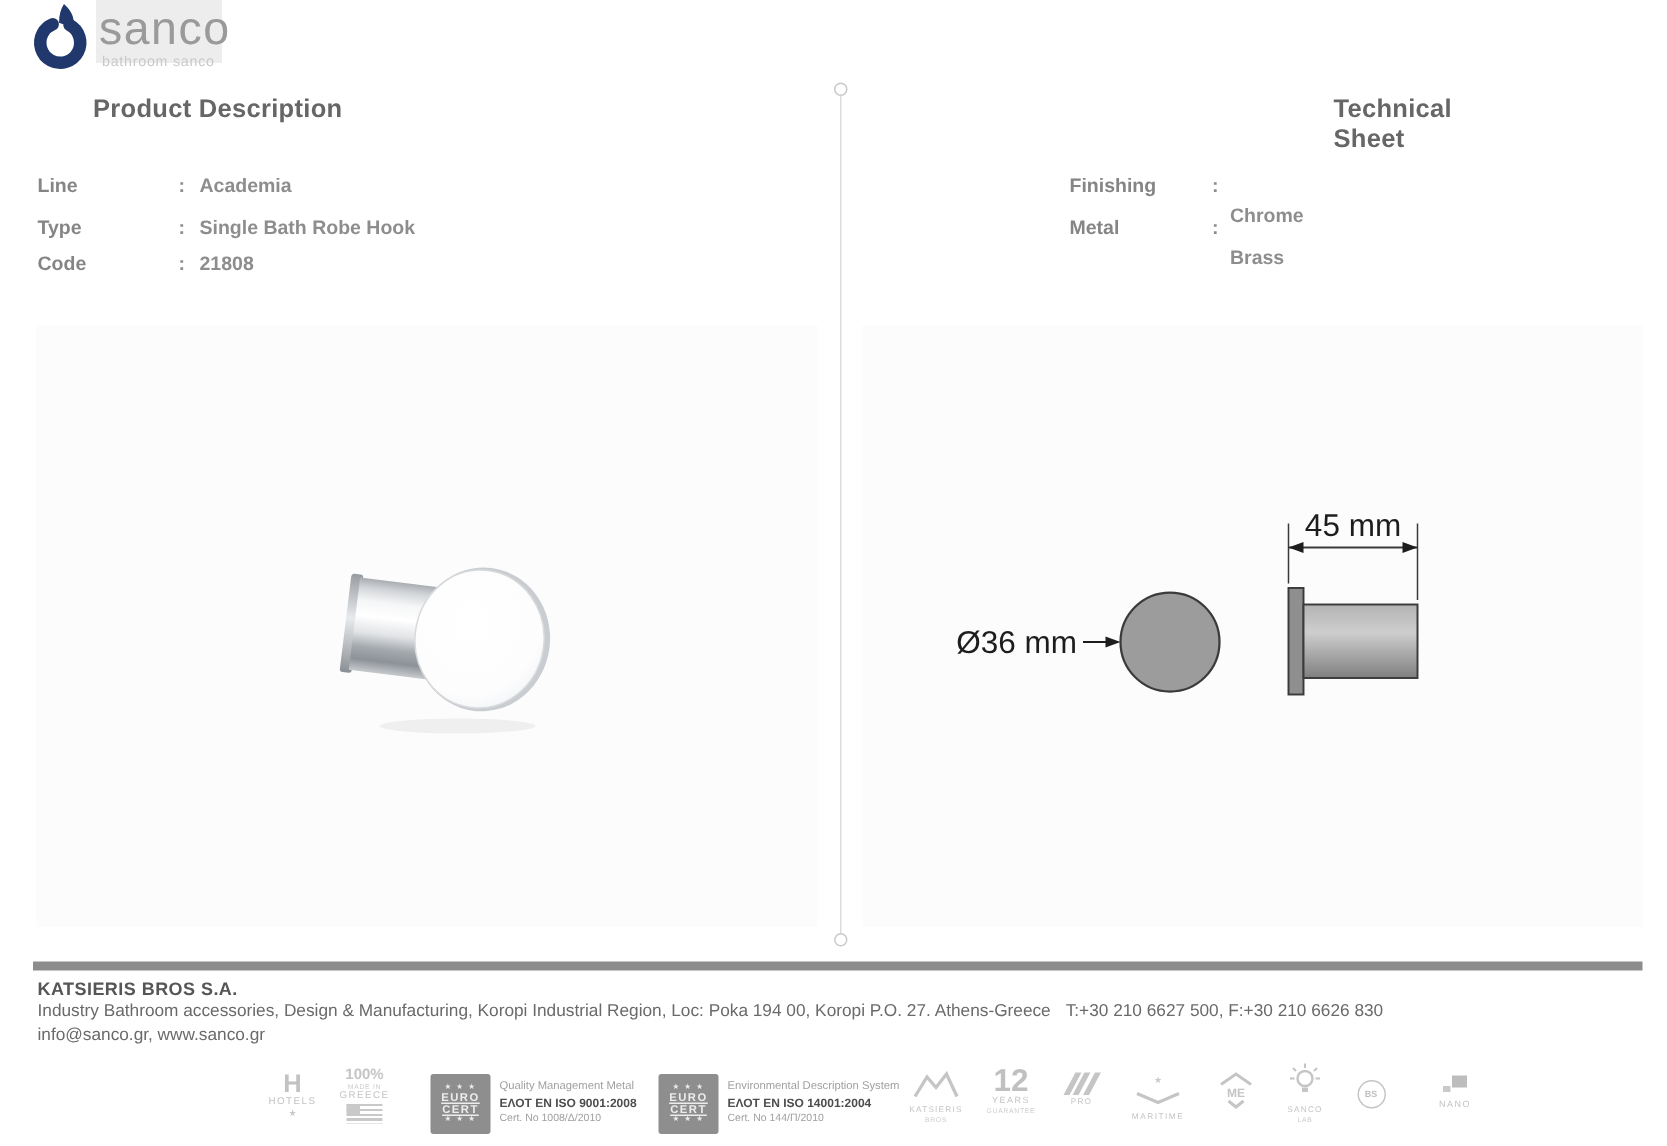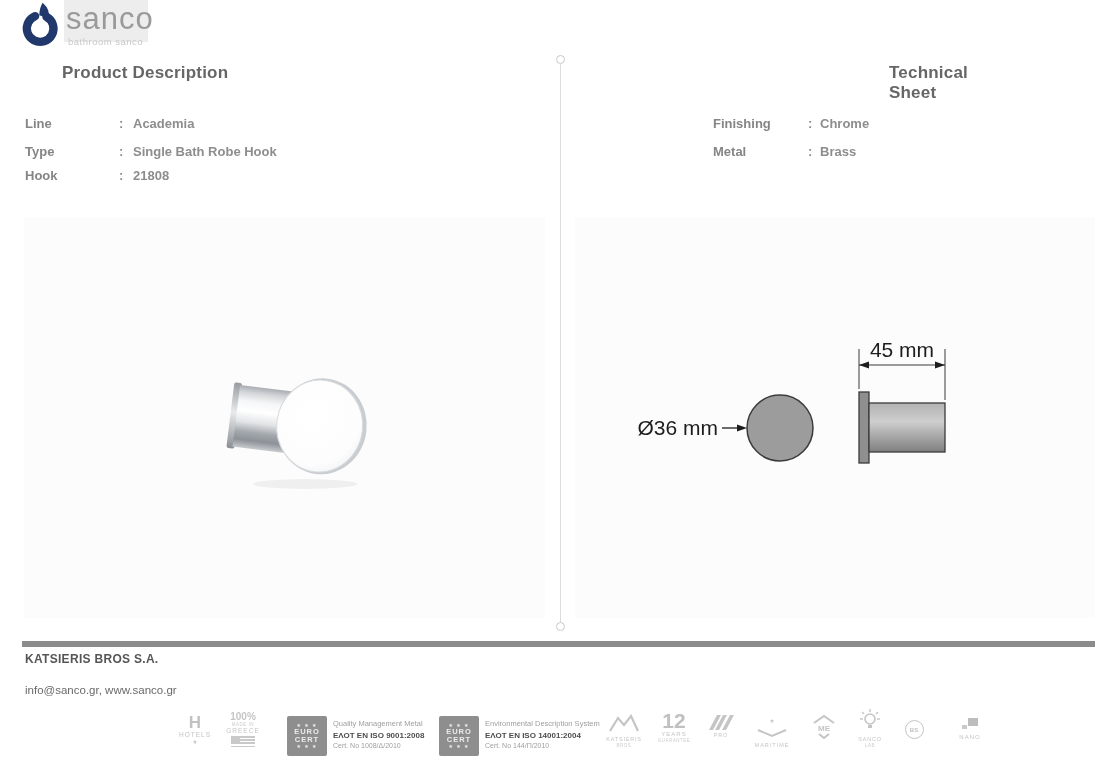"Chrome" .right-rows .spec-value { margin-top: none -> 20px }
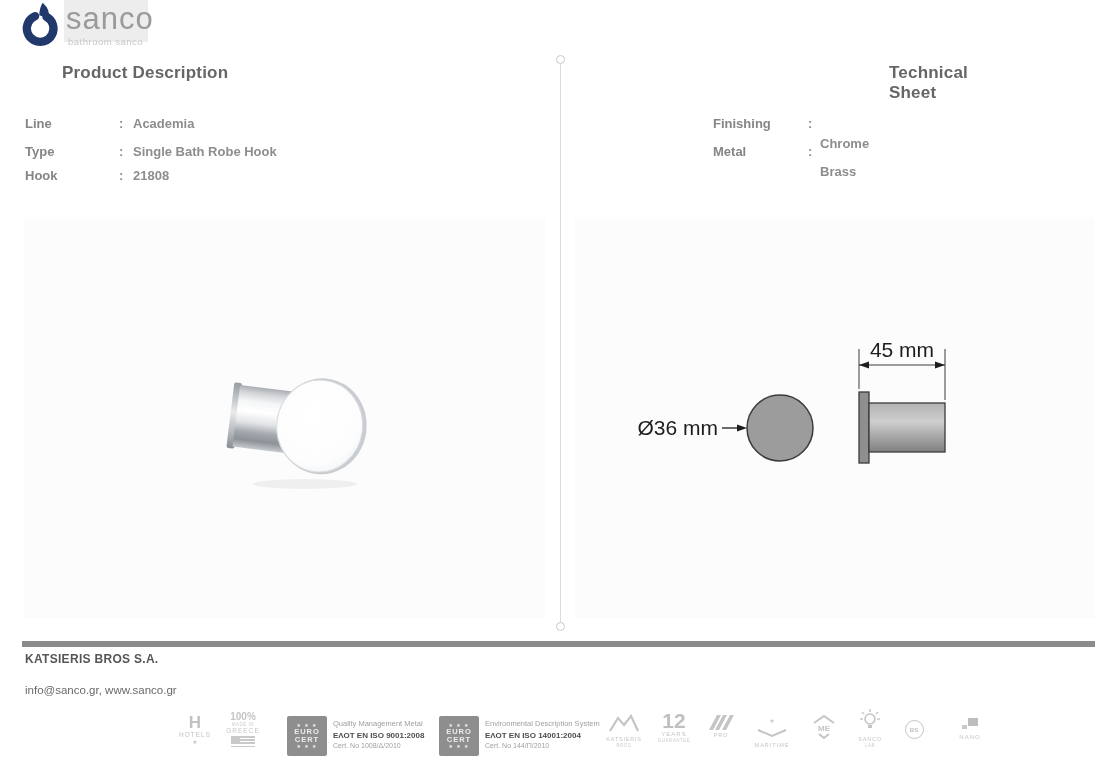"Hook" span.spec-label { text: Hook -> Code }
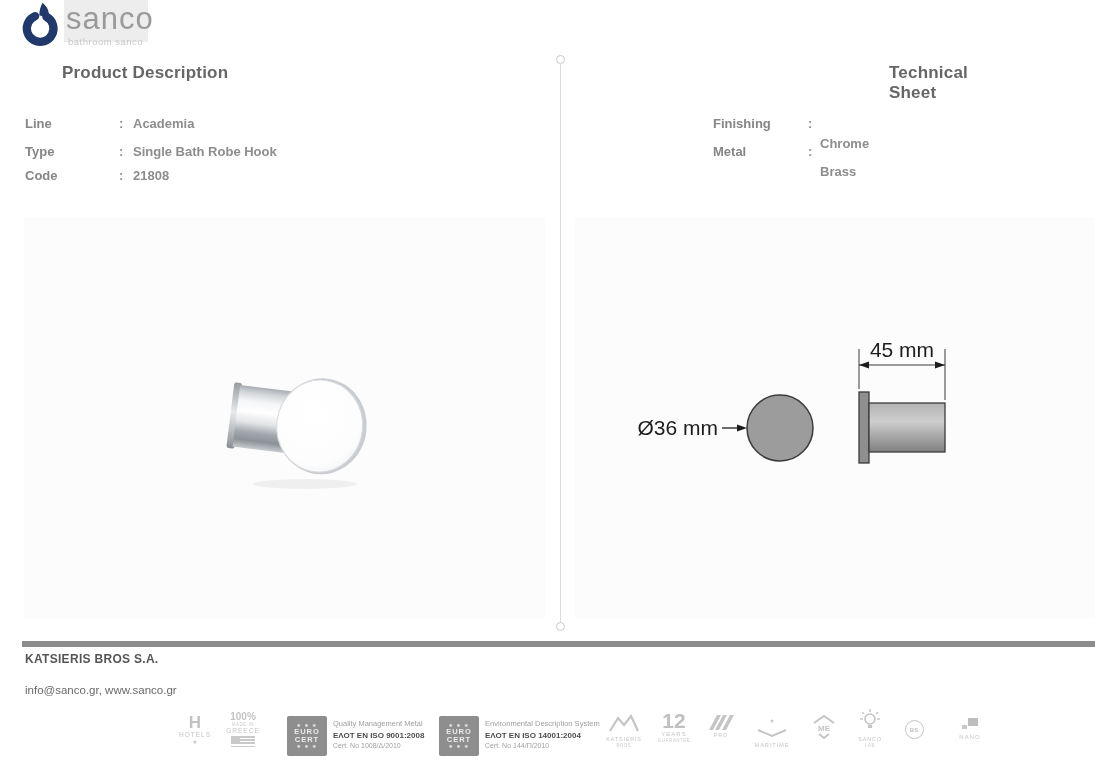"Industry Bathroom accessories, Design &" div.abs { html: none -> <div> <span>Industry Bathroom accessories, Design &amp; Manufacturing, Koropi Industrial Region, Loc: Poka 194 00, Koropi P.O. 27. Athens-Greece</span><span>T:+30 210 6627 500, F:+30 210 6626 830</span> </div> }
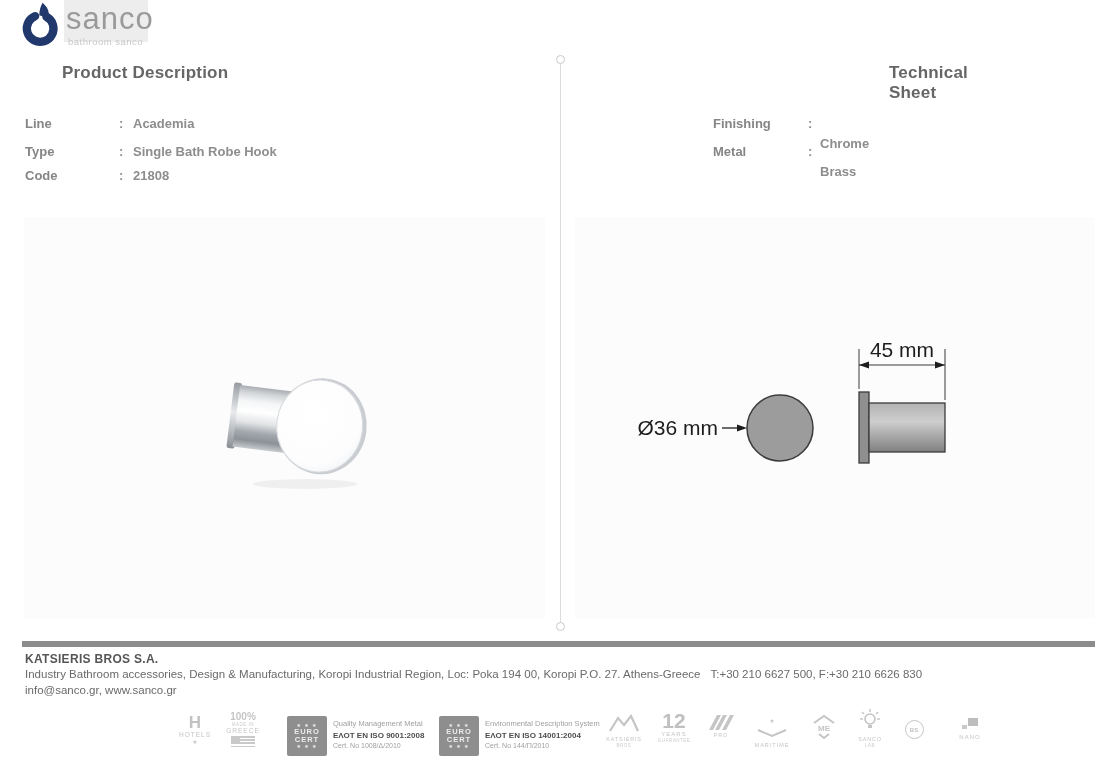"EURO" .cert-square .cword { text-decoration: none -> underline }
